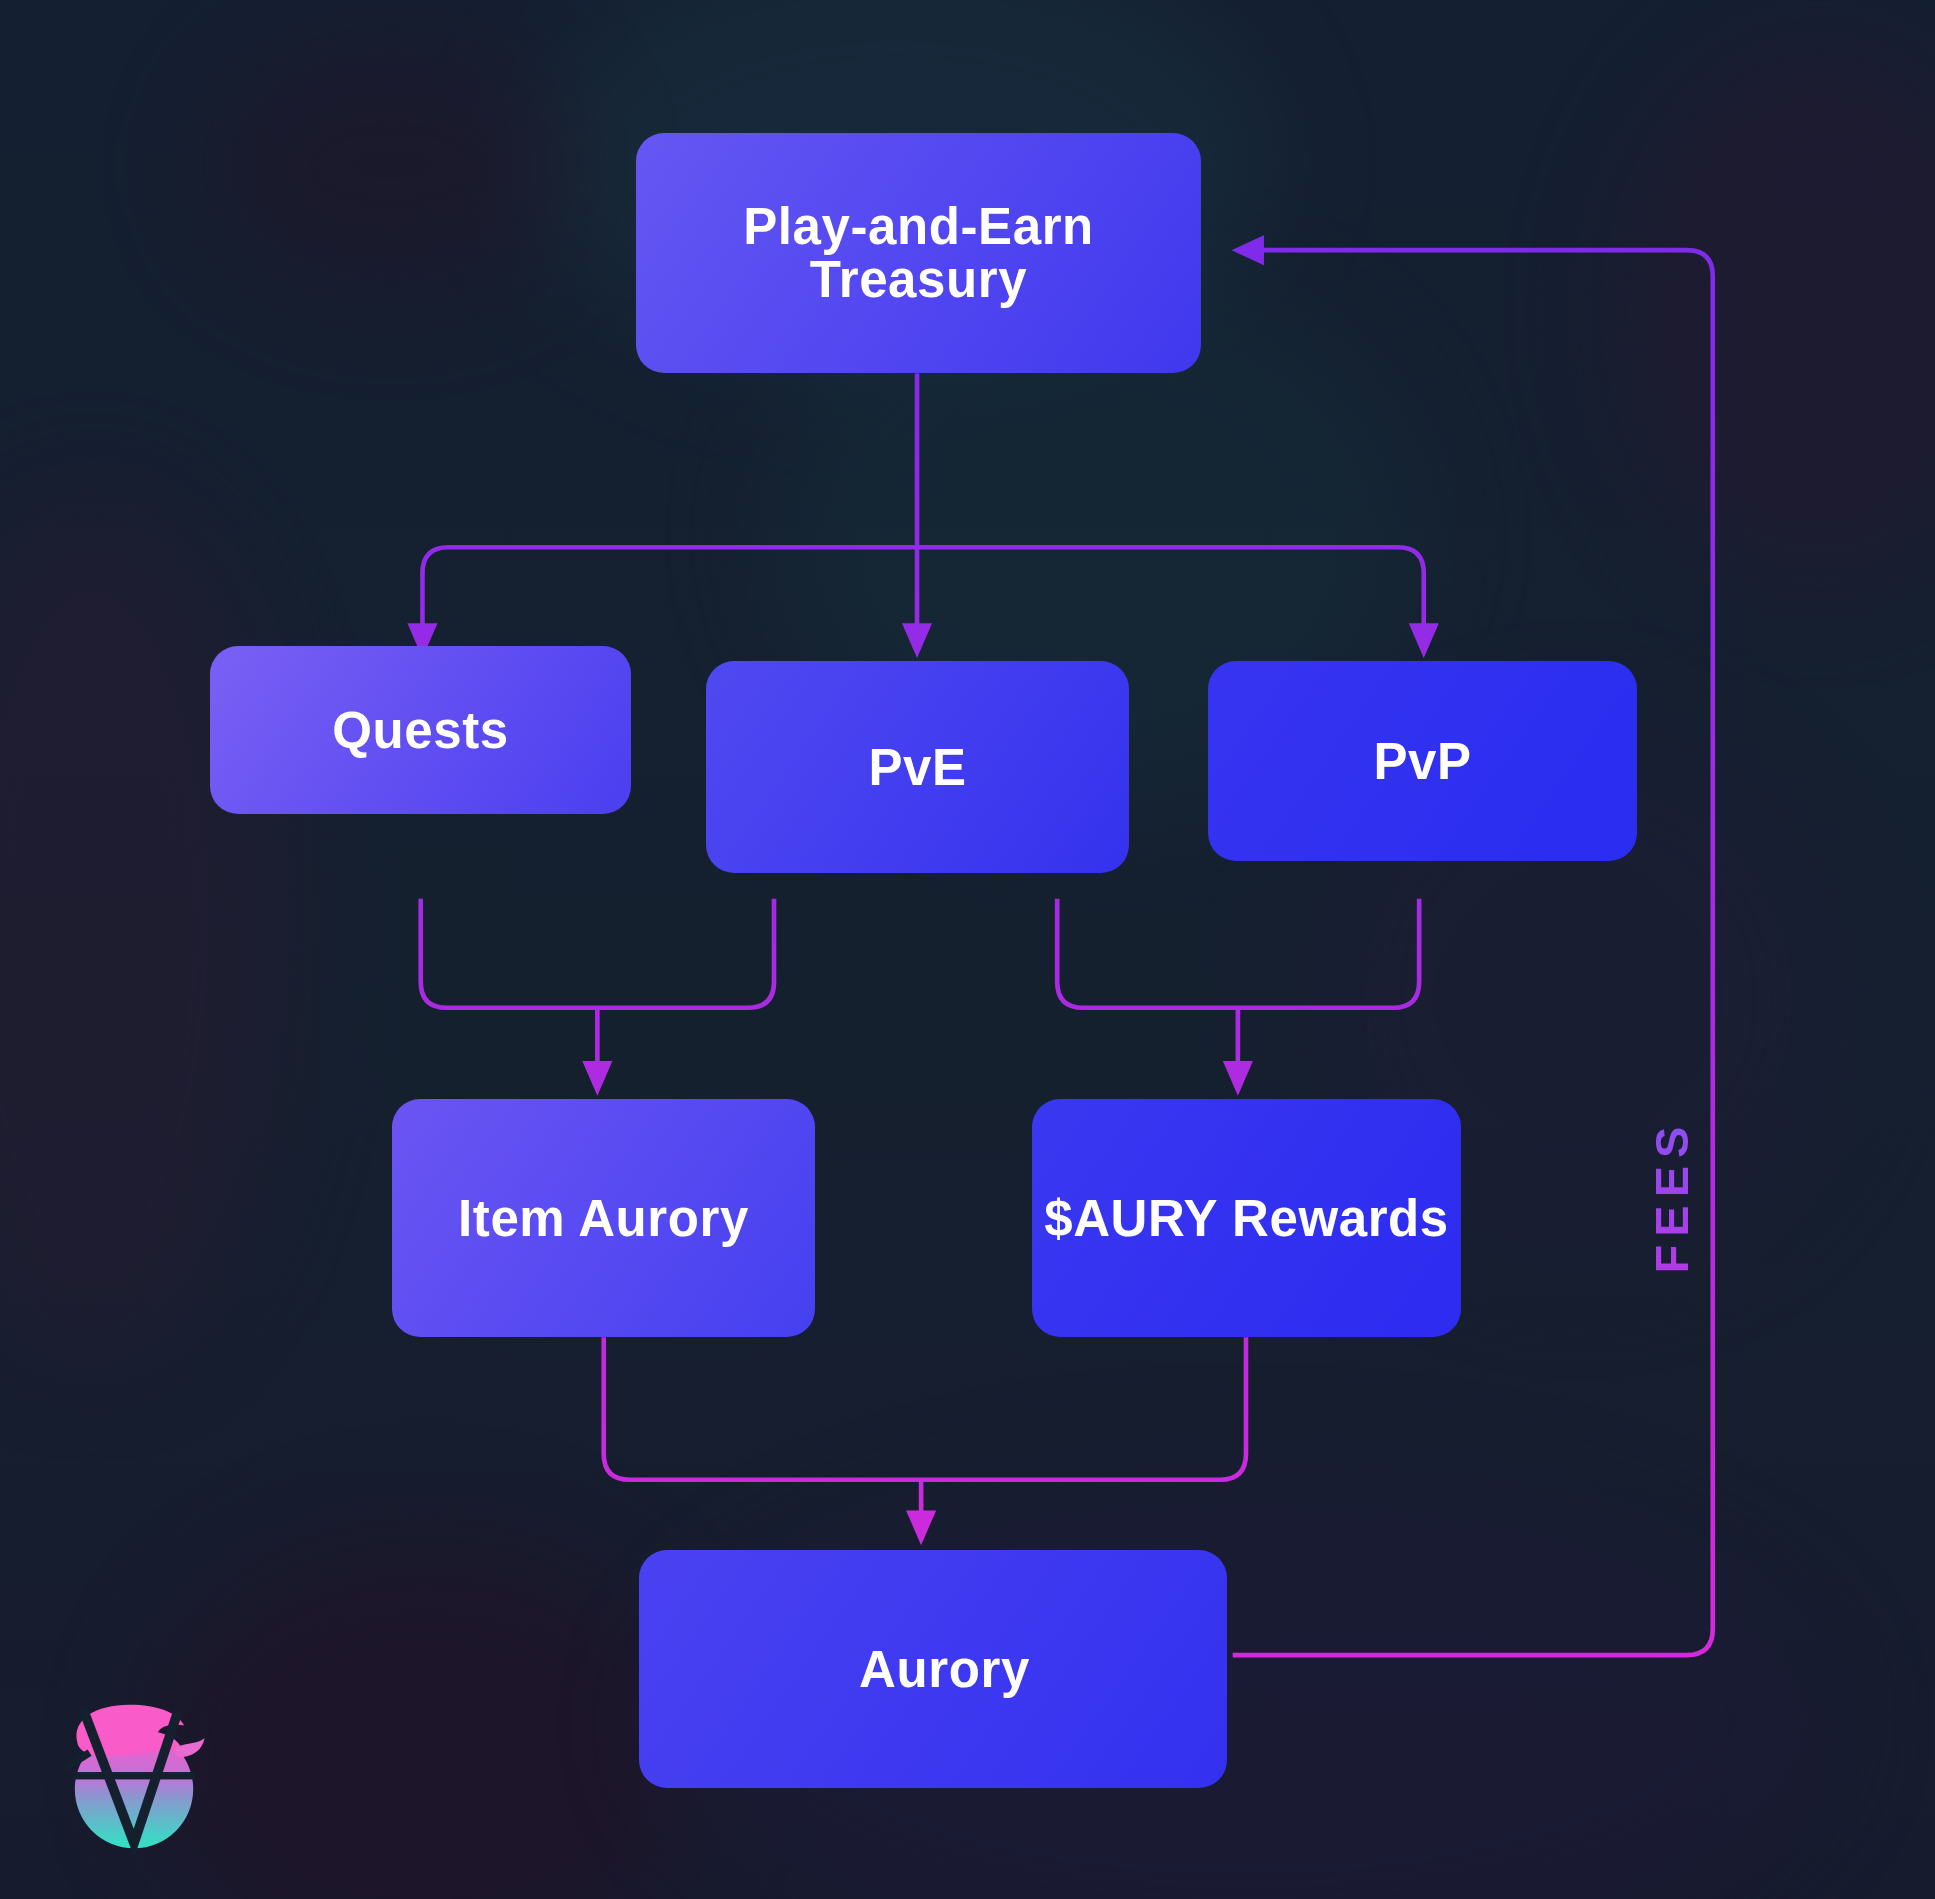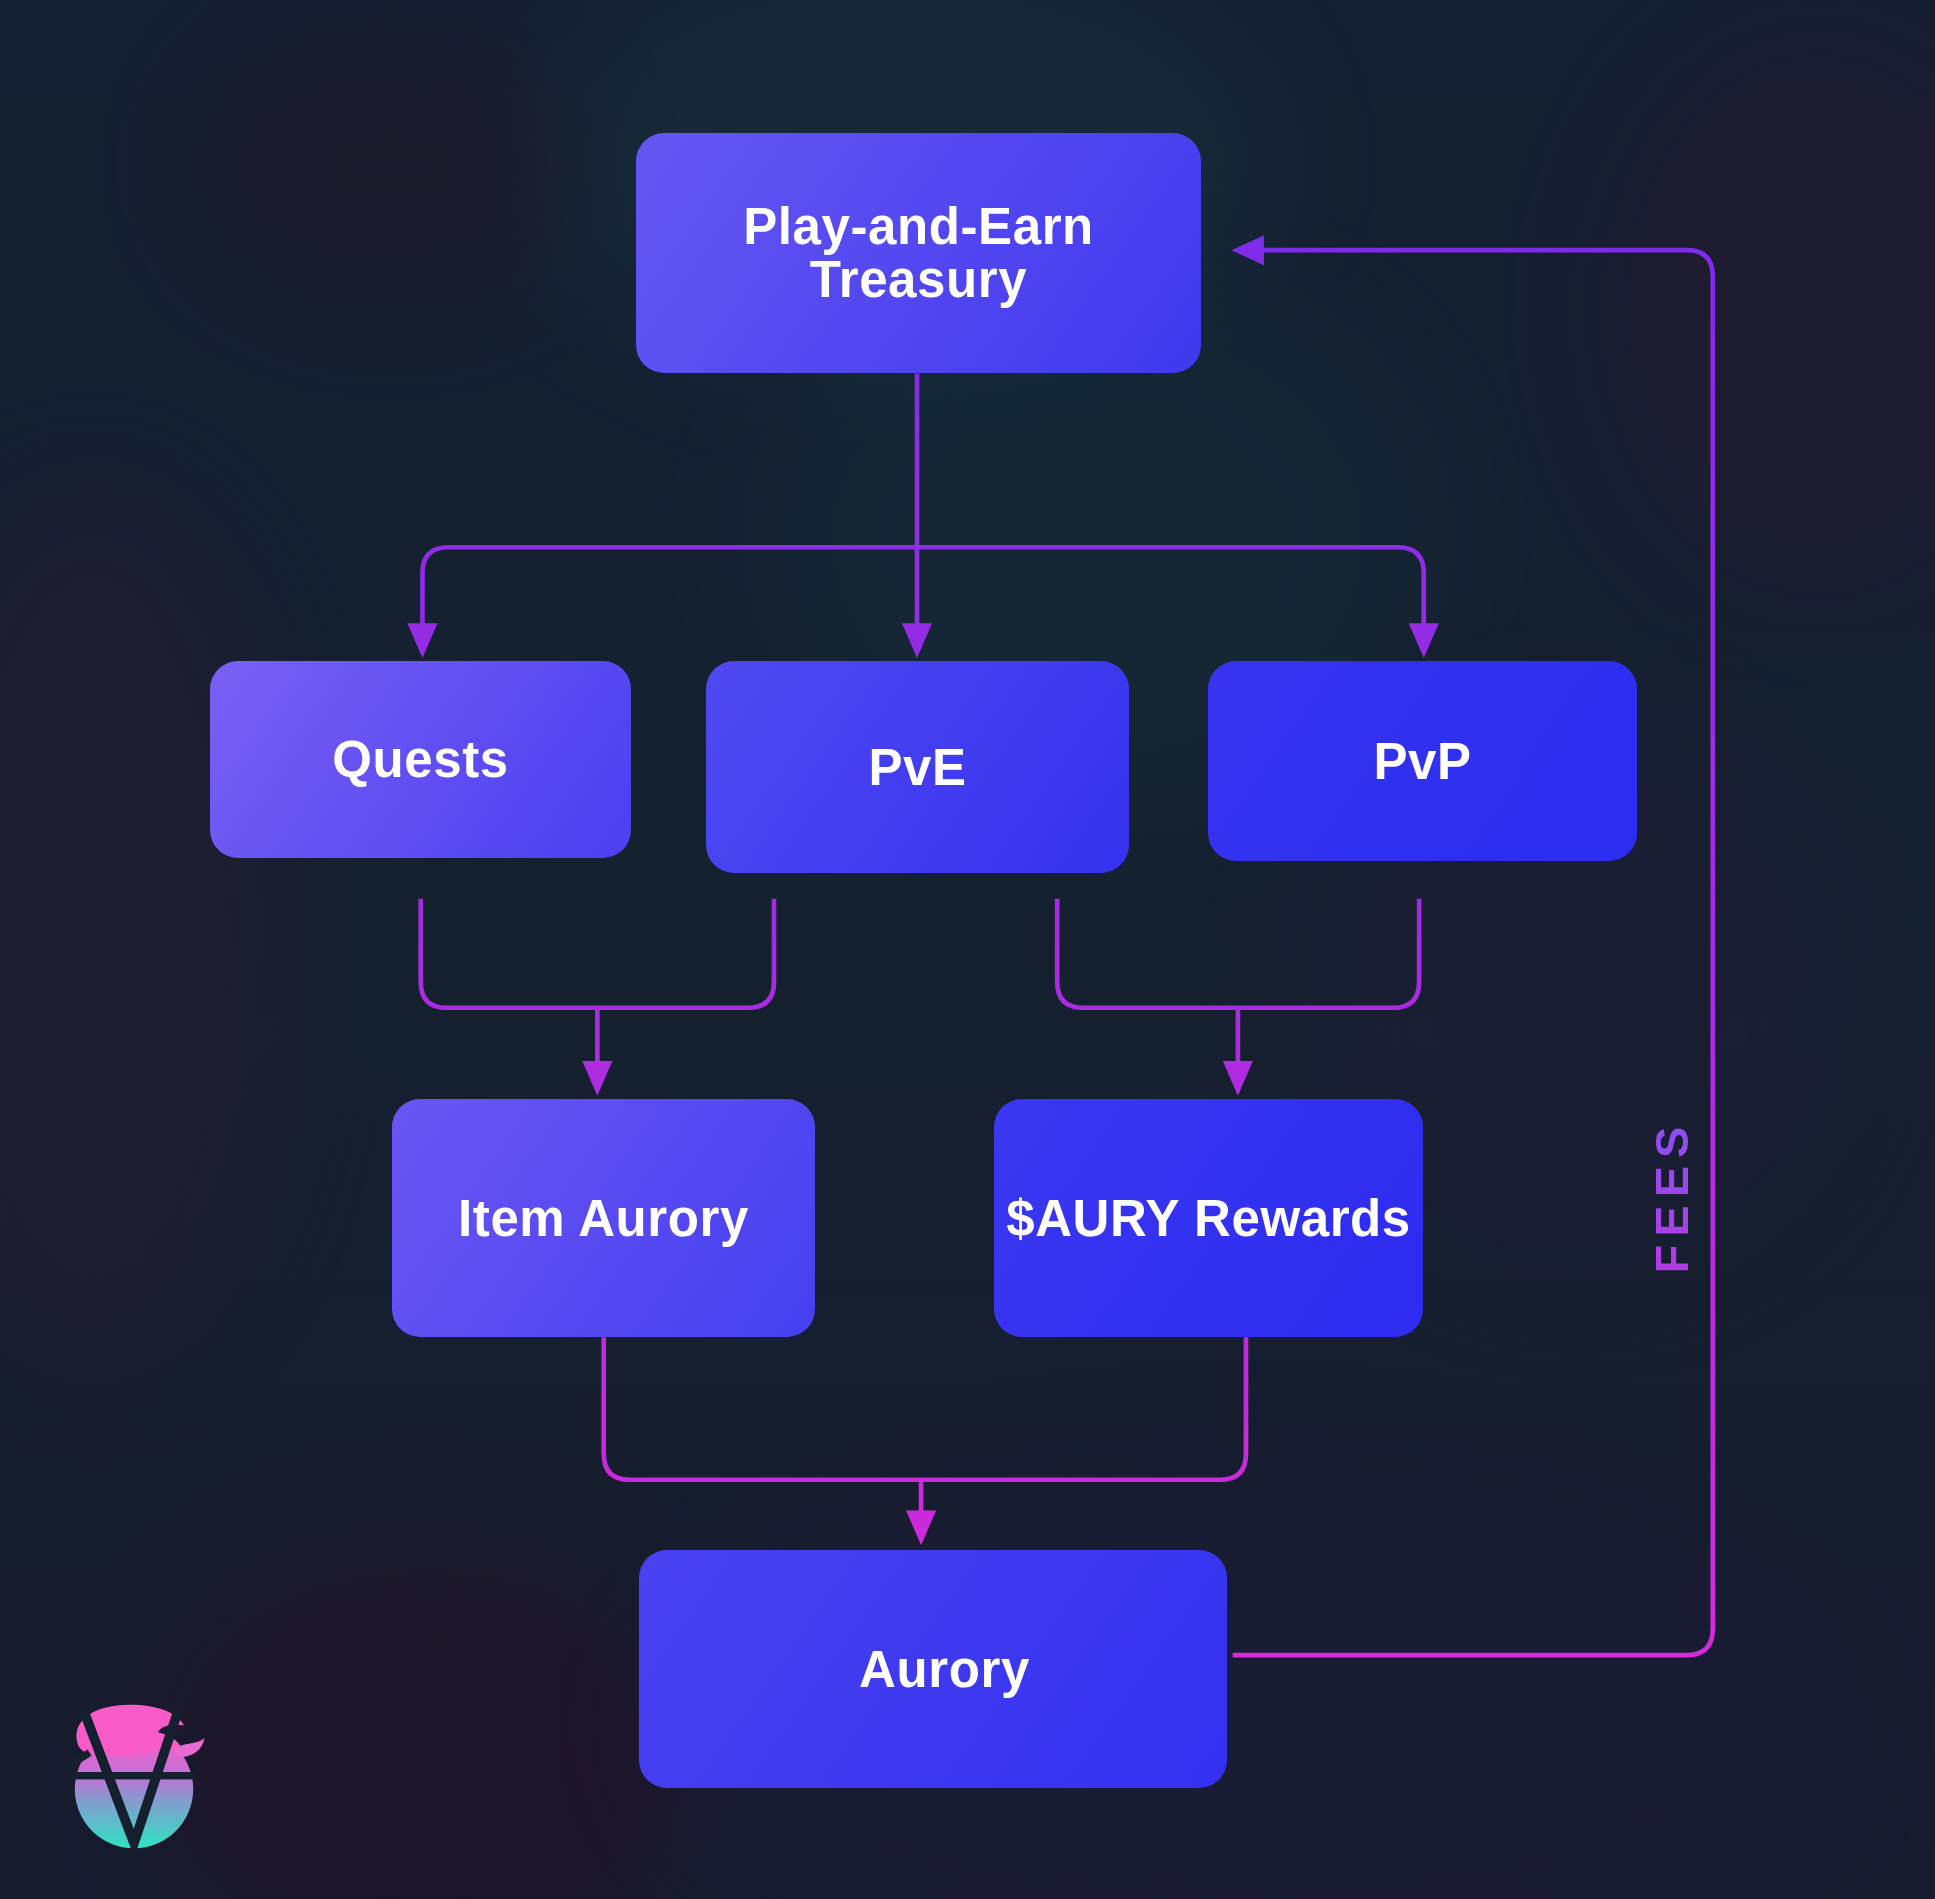"Quests" .node-quests { height: 197px -> 168px; top: 661px -> 646px }
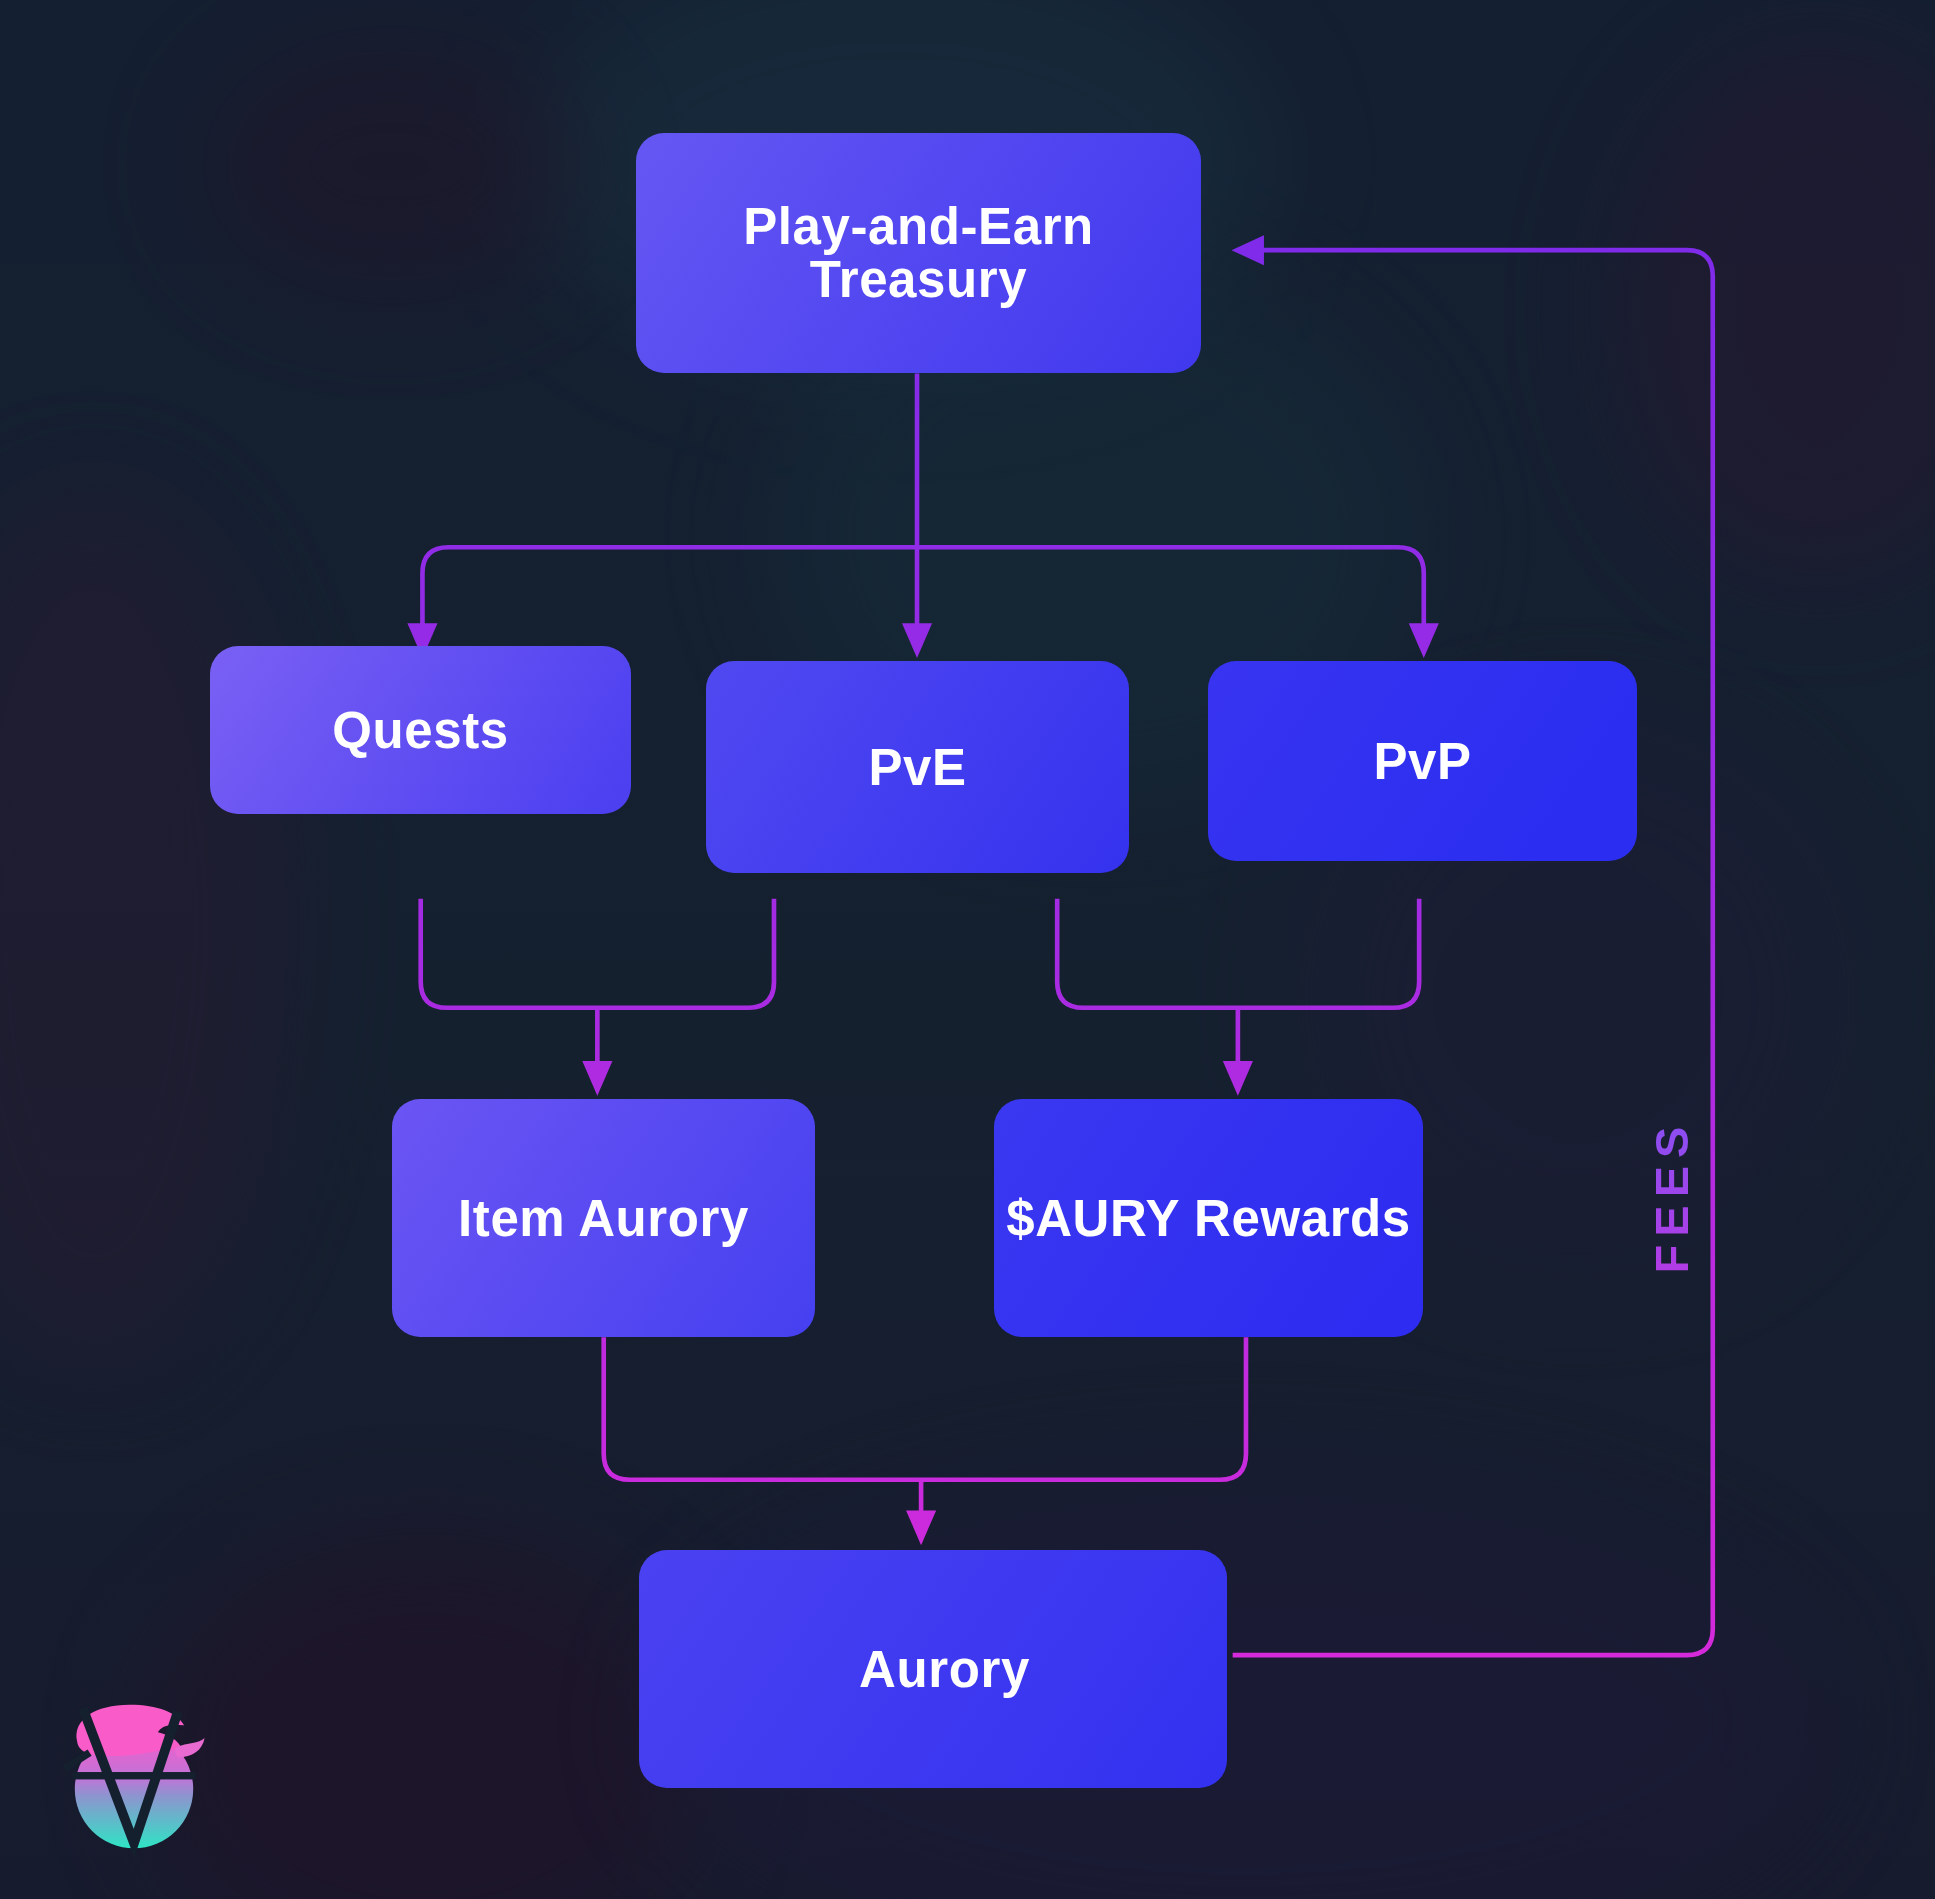"$AURY Rewards" .node-aury { left: 994px -> 1032px }
